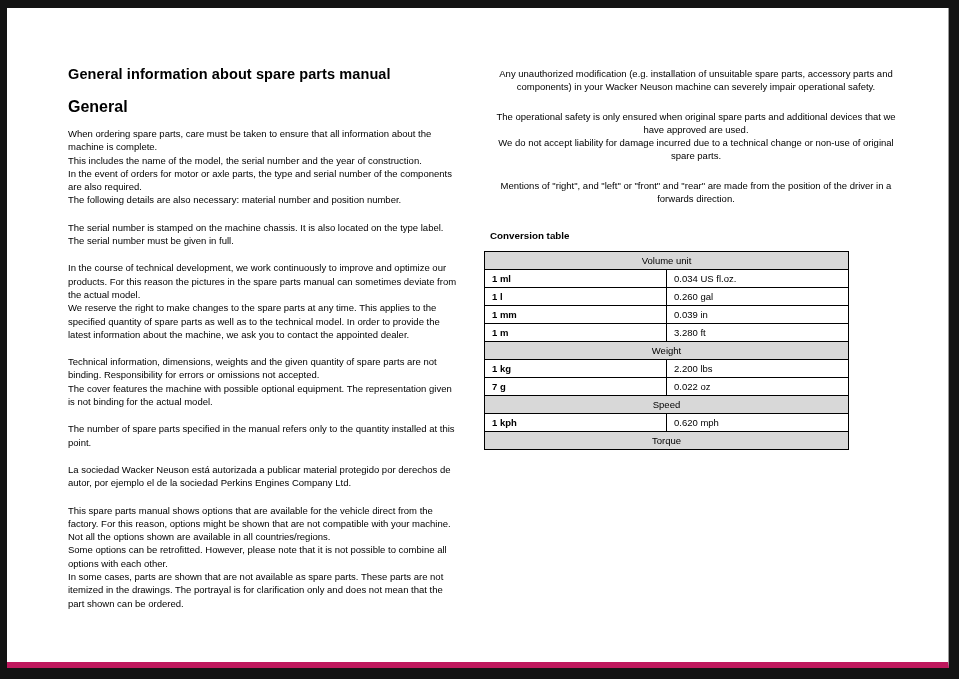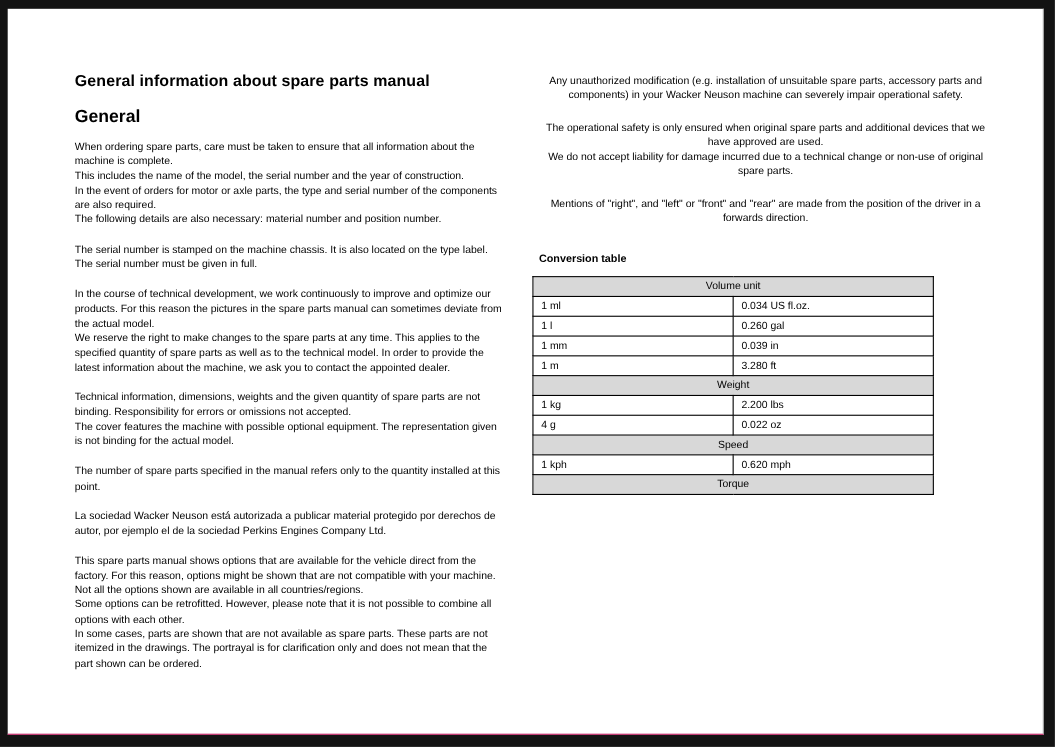"General information about spare parts" .page { border-bottom: 1px solid #be185d -> 6px solid #be185d }
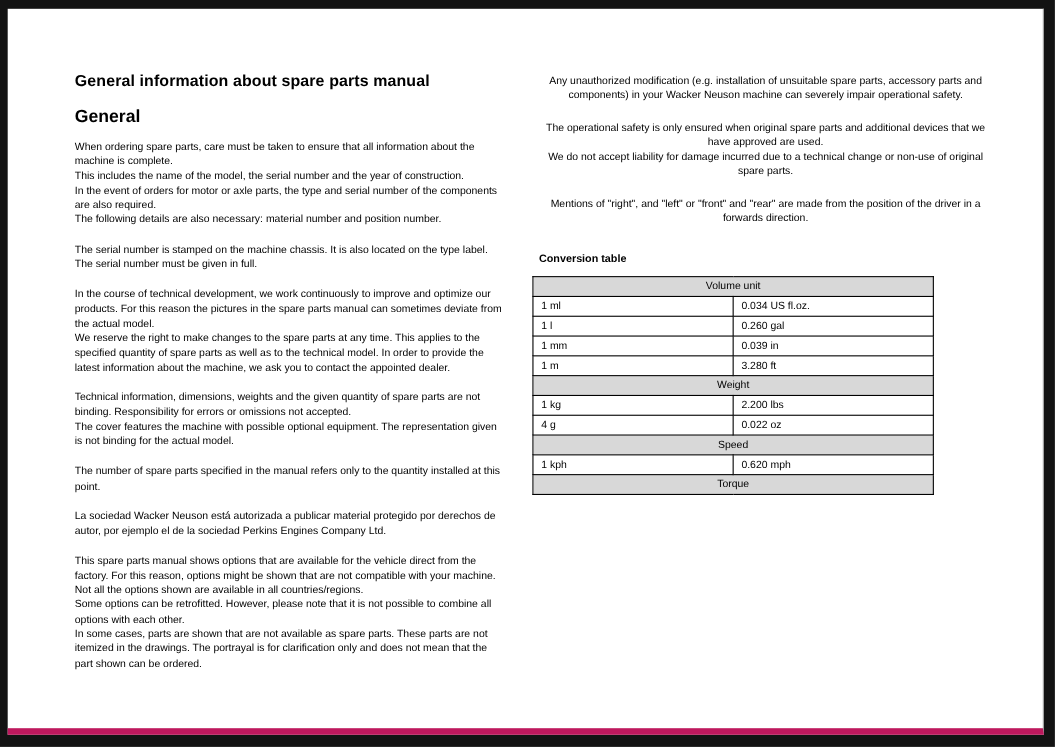"1 ml" table.conv td.unit-cell { font-weight: none -> bold }
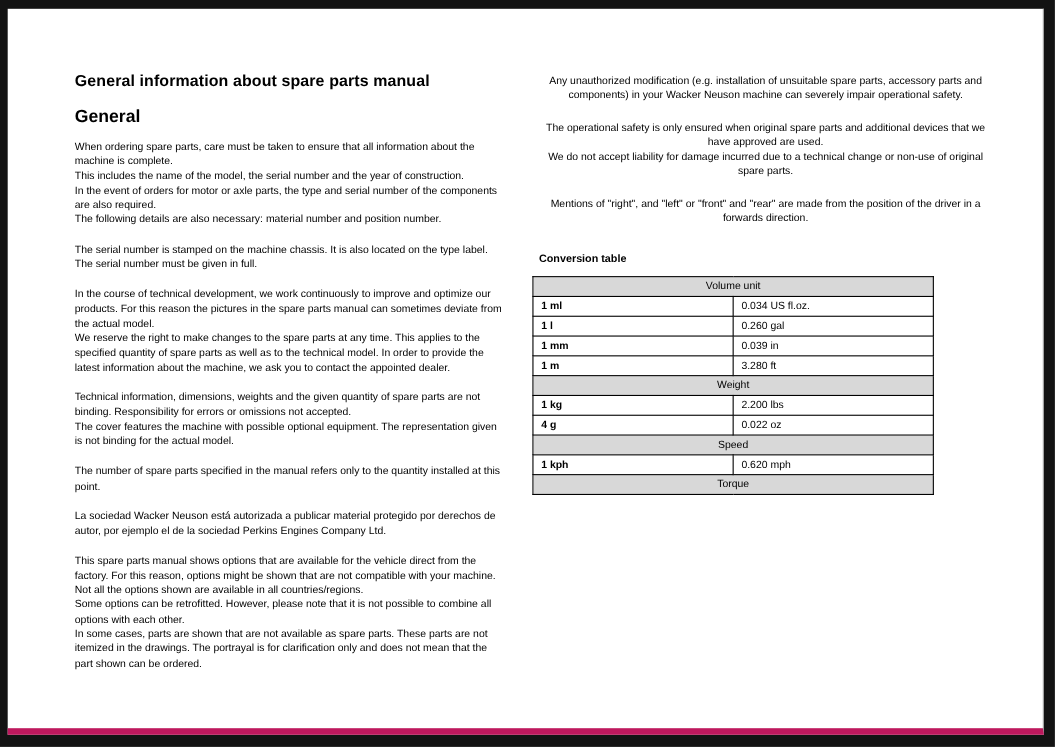"4 g" td.unit-cell { text: 4 -> 7 }
